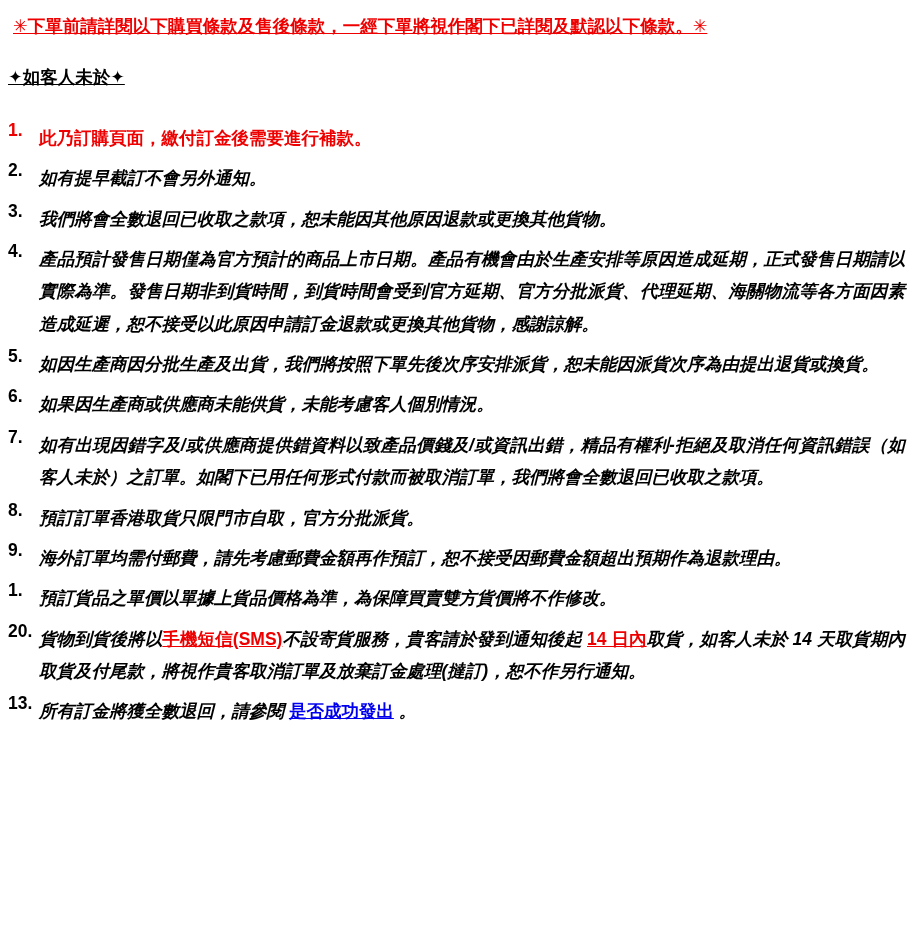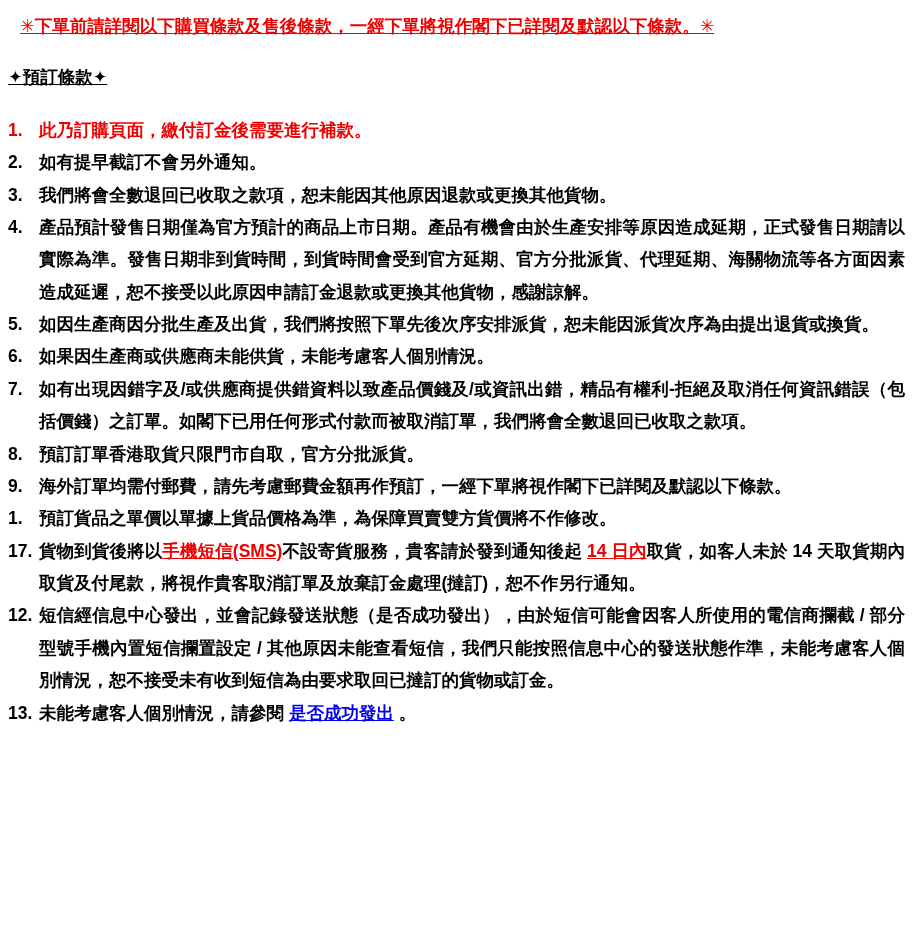"✳下單前請詳閱以下購買條款及售後條款，一經下單將視作閣下已詳閱及默認以下條款。✳" .notice { margin: 0 0 19px 12px -> 0 0 19px 5px }
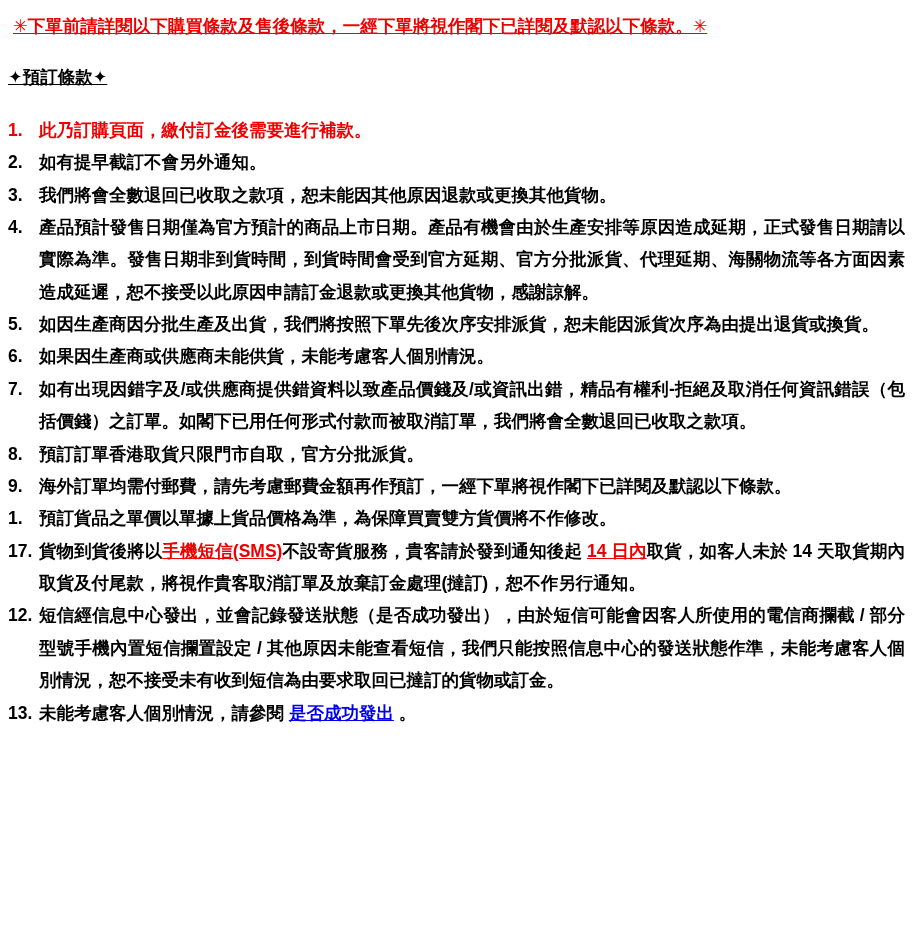"✦預訂條款✦" div.section-title { text: 預訂條款 -> 如客人未於 }
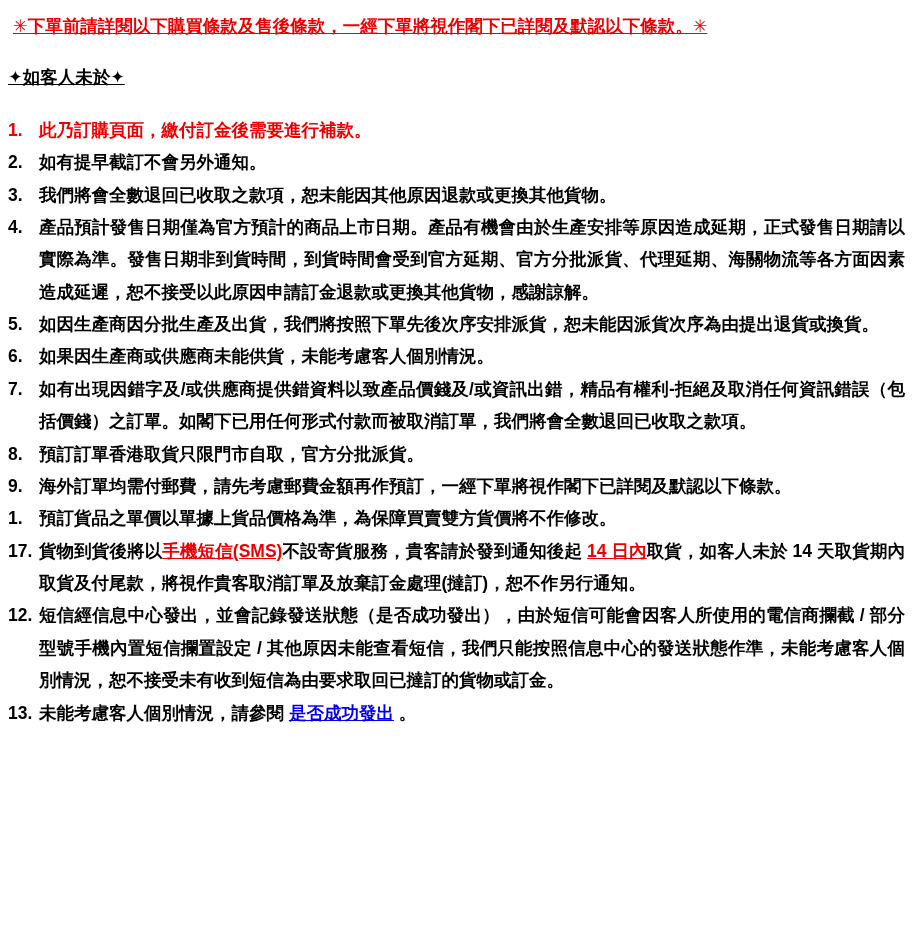"此乃訂購頁面，繳付訂金後需要進行補款。" .term-body { margin-top: none -> 8px }
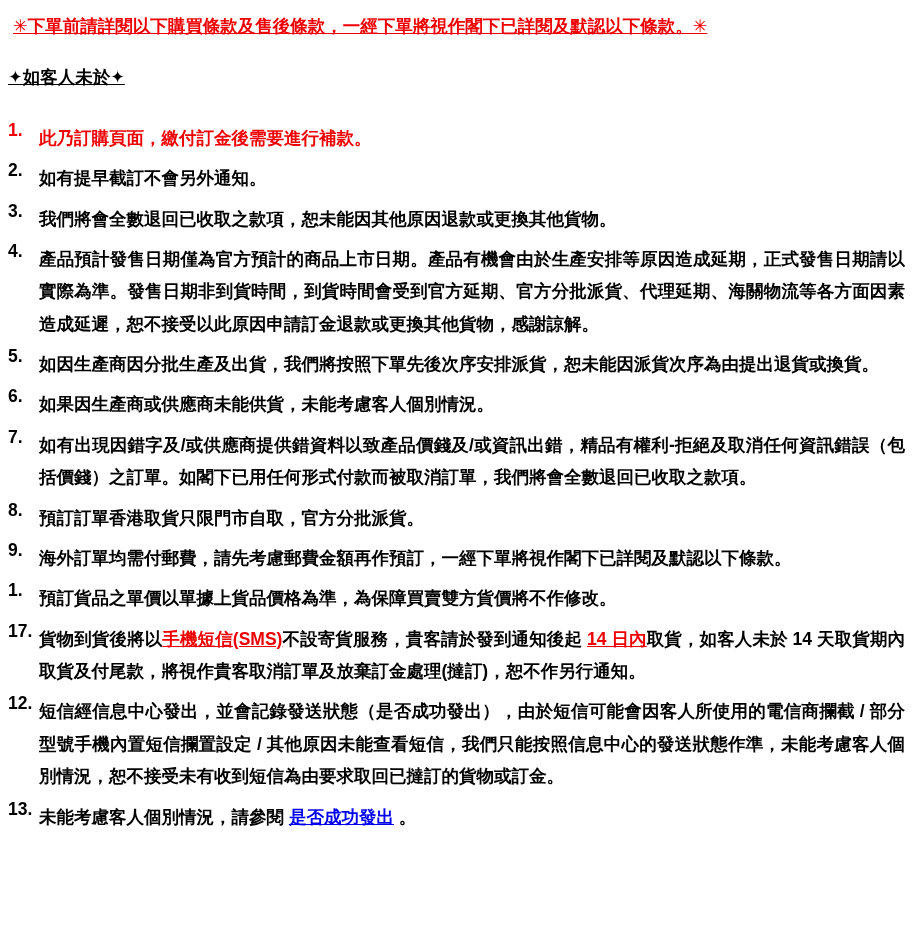"如有提早截訂不會另外通知。" .normal { font-style: none -> italic }
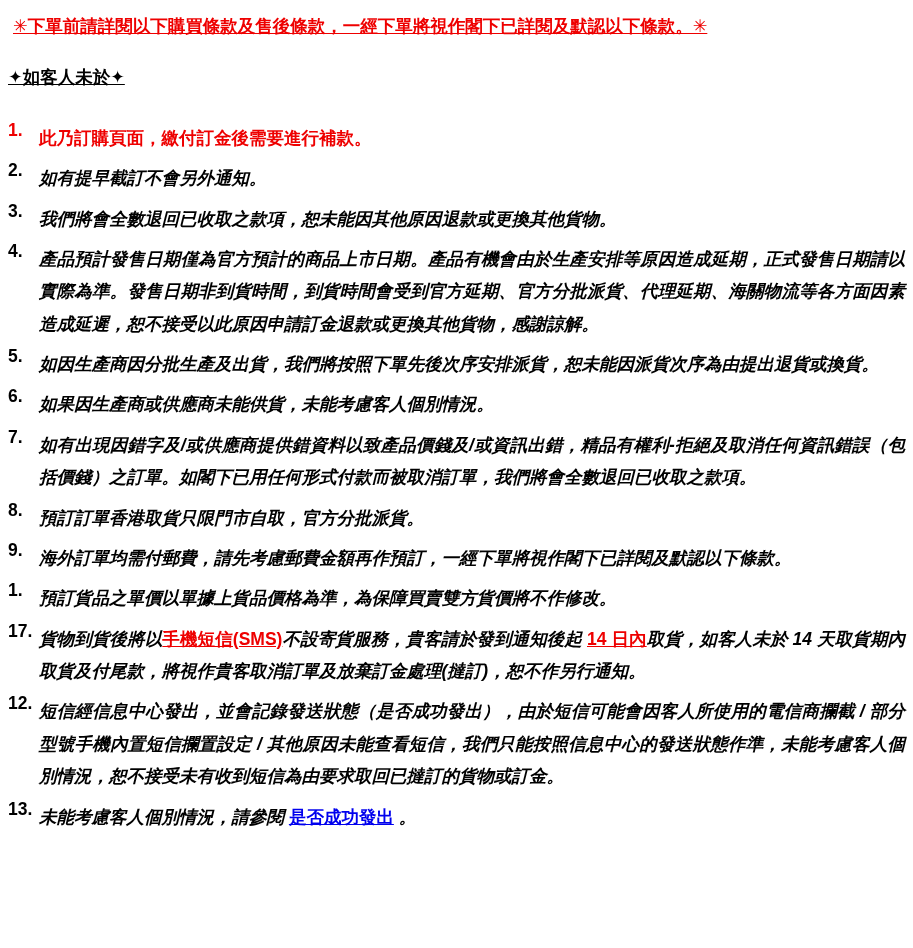"如有出現因錯字及/或供應商提供錯資料以致產品價錢及/或資訊出錯，精品有權利-拒絕" span.normal { text: 包括價錢 -> 如客人未於 }
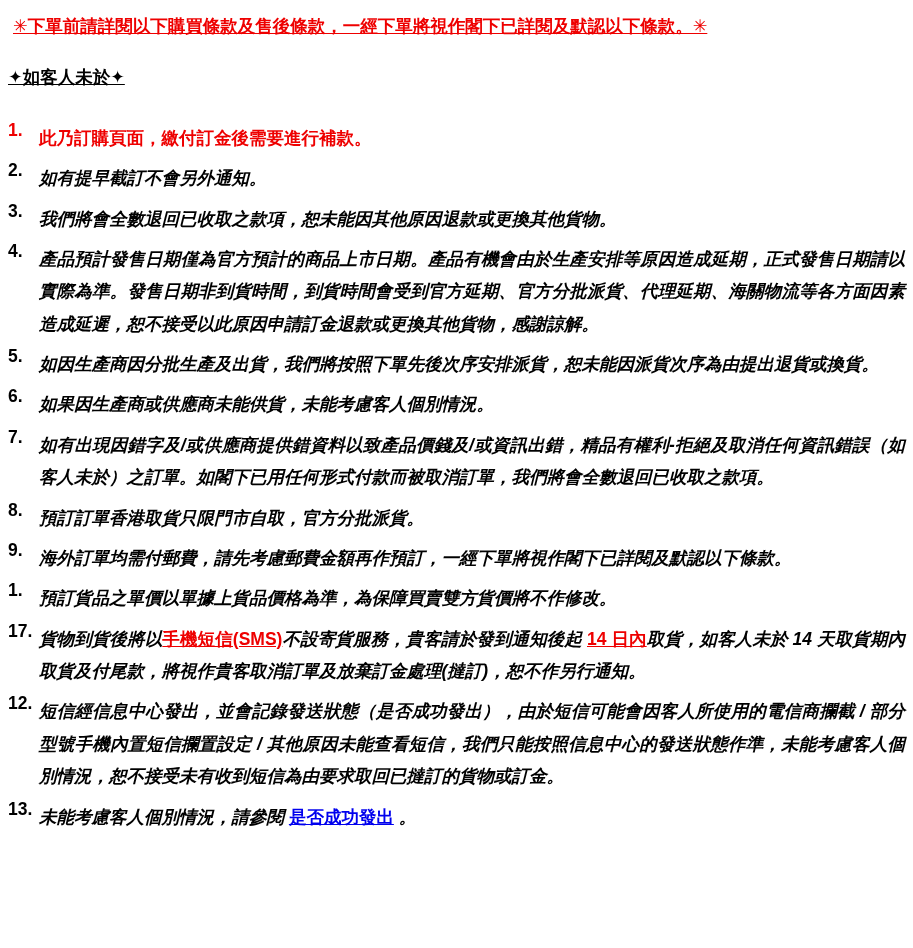"海外訂單均需付郵費，請先考慮郵費金額再作預訂，一經下單將視作閣下已詳閱及默認以下" span.normal { text: 一經下單將視作閣下已詳閱及默認以下條款 -> 恕不接受因郵費金額超出預期作為退款理由 }
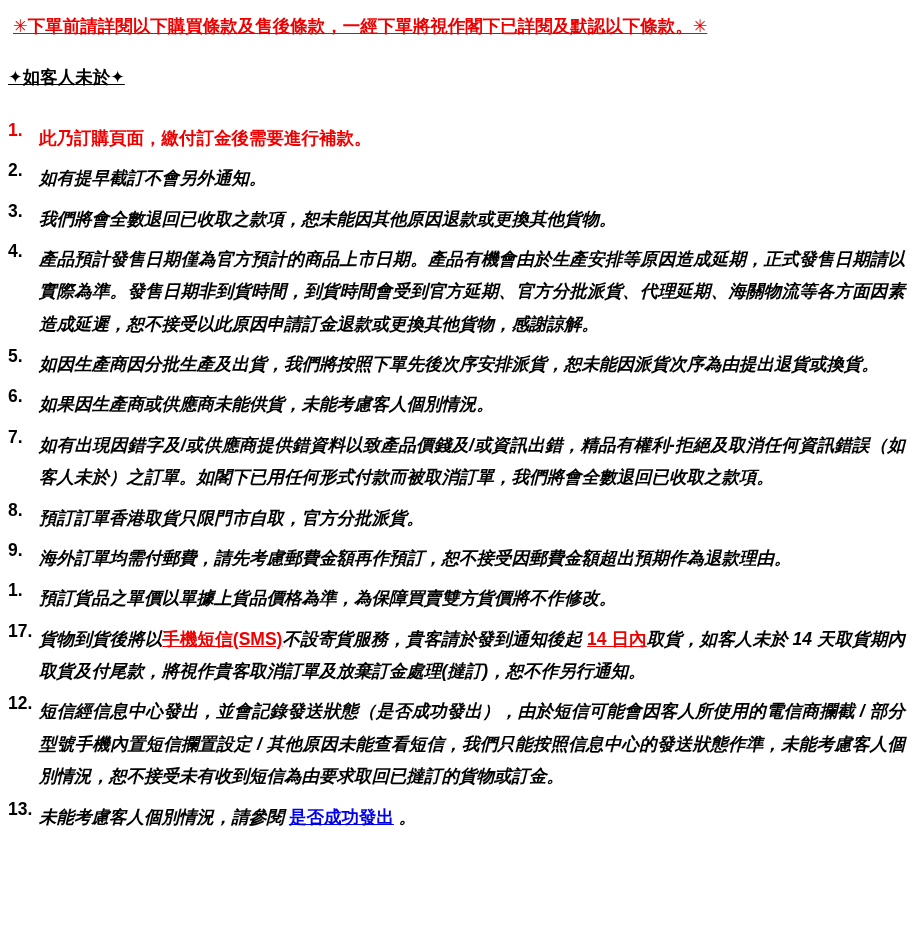"17." span.term-num { text: 17 -> 20 }
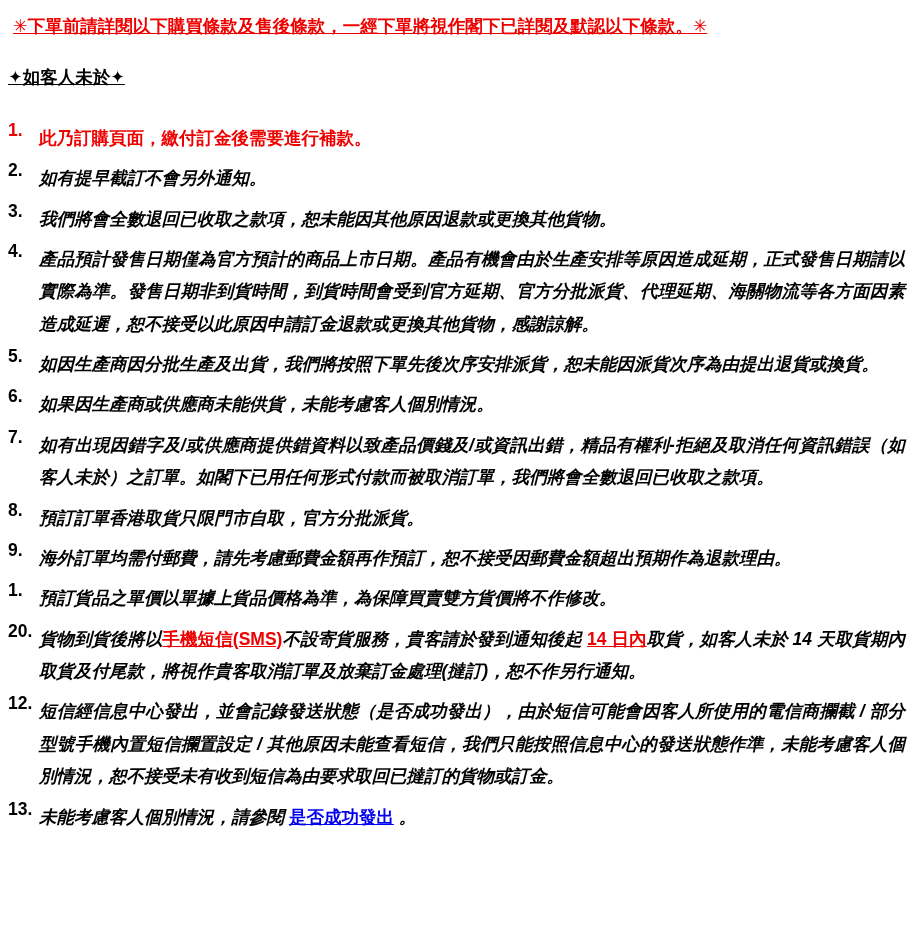"12." li.term-item { html: <li> <span>12.</span> <span><span>短信經信息中心發出，並會記錄發送狀態（是否成功發出），由於短信可能會因客人所使用的電信商攔截 / 部分型號手機內置短信攔置設定 / 其他原因未能查看短信，我們只能按照信息中心的發送狀態作準，未能考慮客人個別情況，恕不接受未有收到短信為由要求取回已撻訂的貨物或訂金。</span></span> </li> -> none }
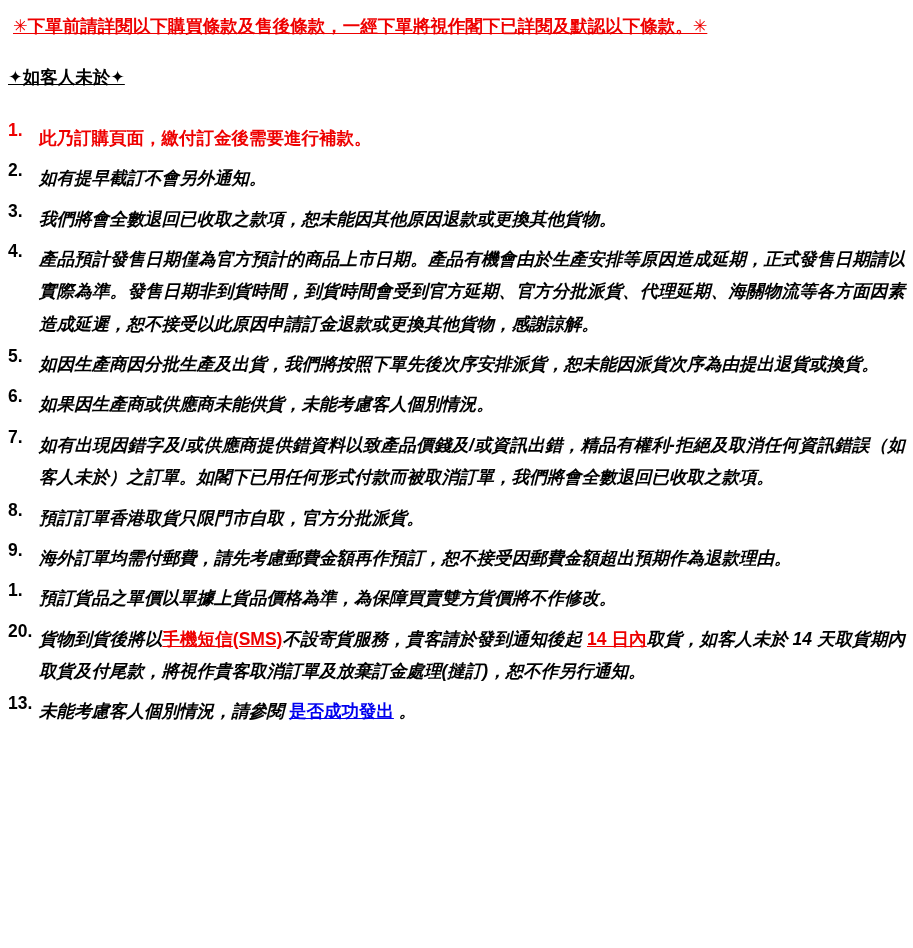"未能考慮客人個別情況，請參閱" span.normal { text: 未能考慮客人個別情況 -> 所有訂金將獲全數退回 }
